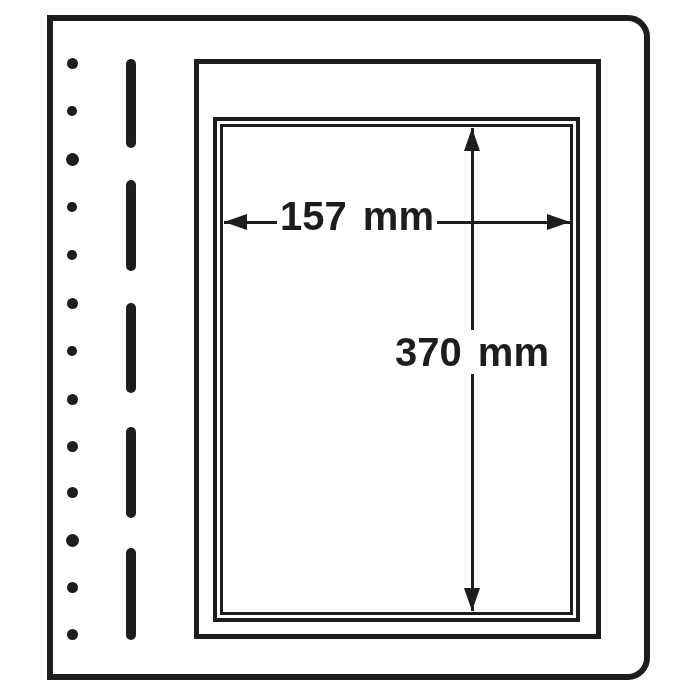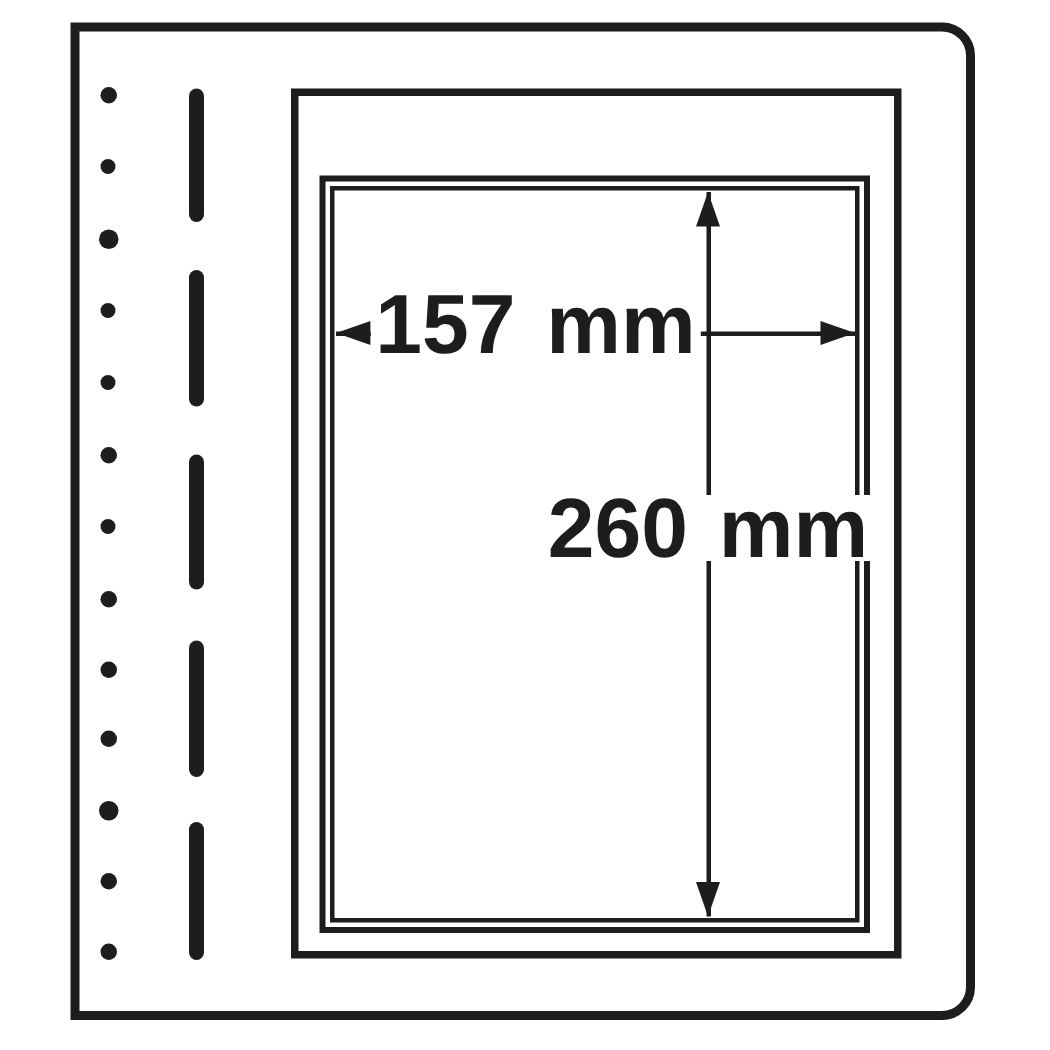"157 mm" .dim-label { font-size: 56px -> 40px }
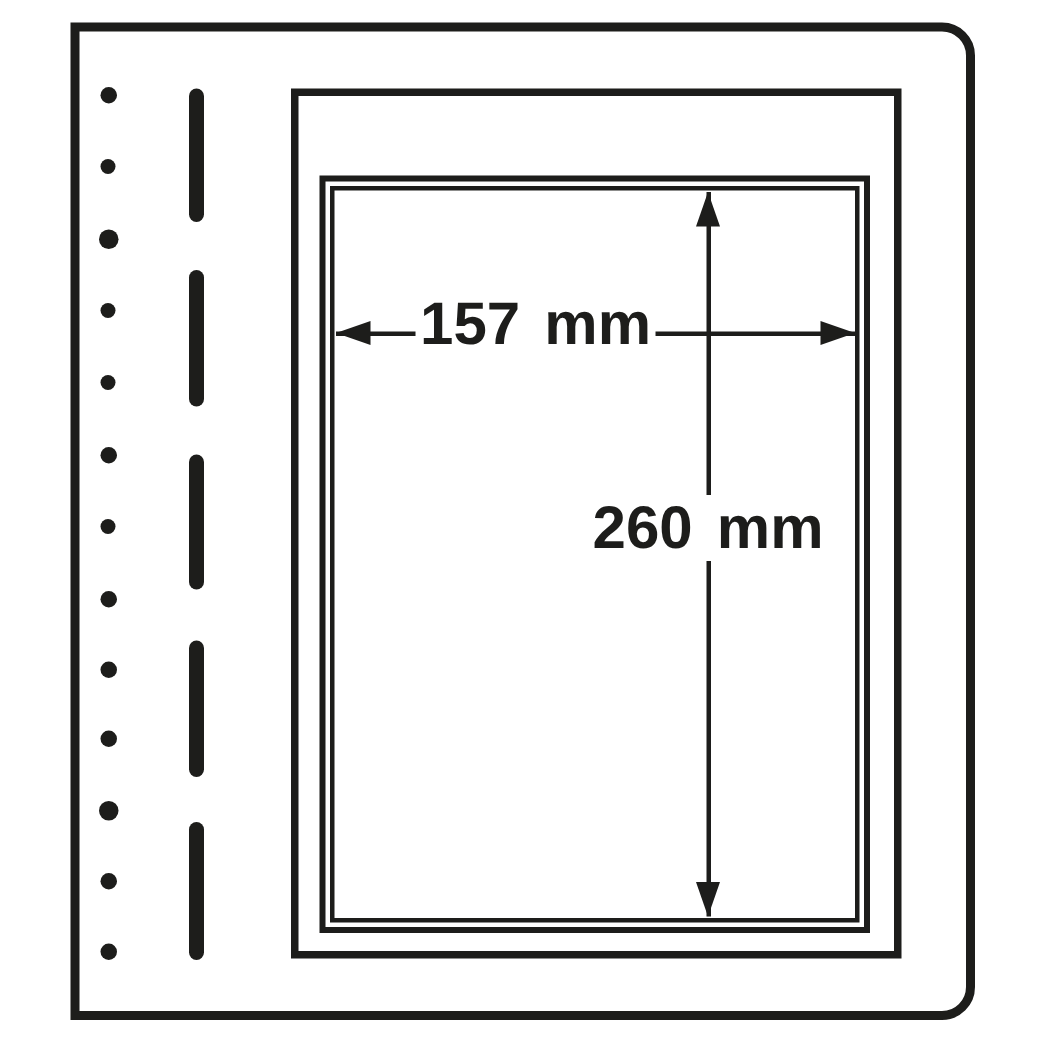"260 mm" div.dim-label { text: 260 -> 370 }
